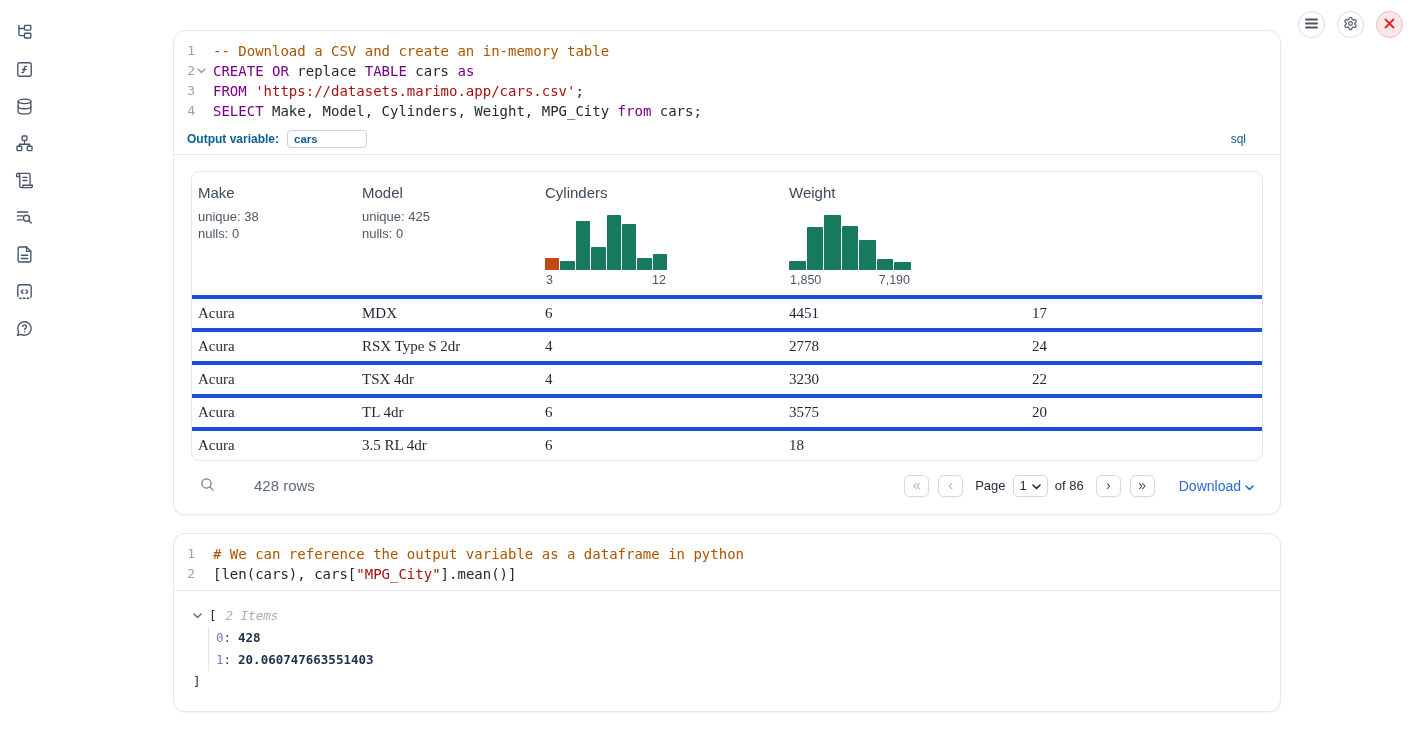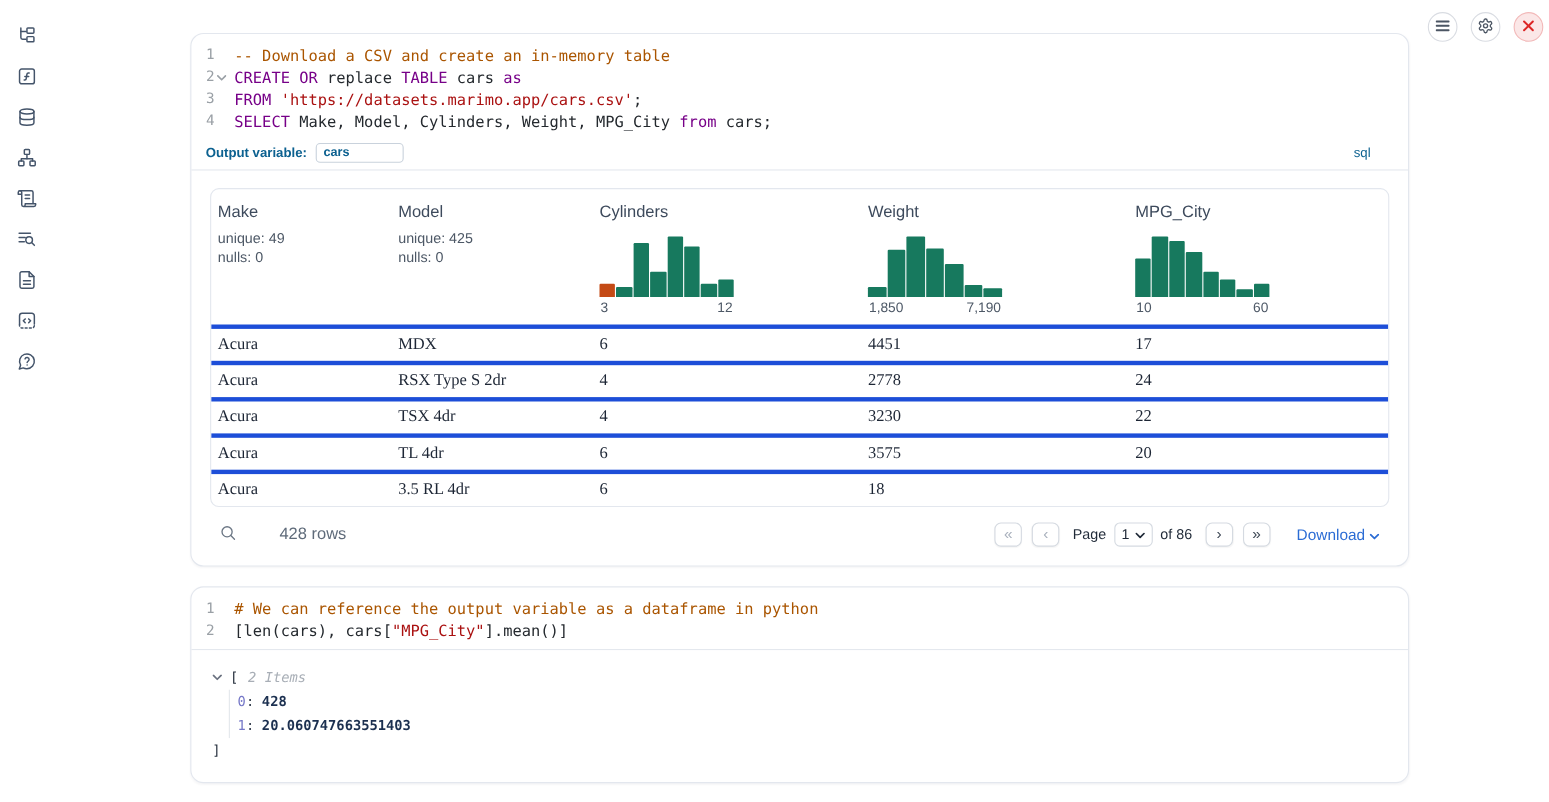"MPG_City" div.th { html: <div> <div>MPG_City</div> <div> <div> <div></div> <div></div> <div></div> <div></div> <div></div> <div></div> <div></div> <div></div> </div> <div> <span>10</span> <span>60</span> </div> </div> </div> -> none }
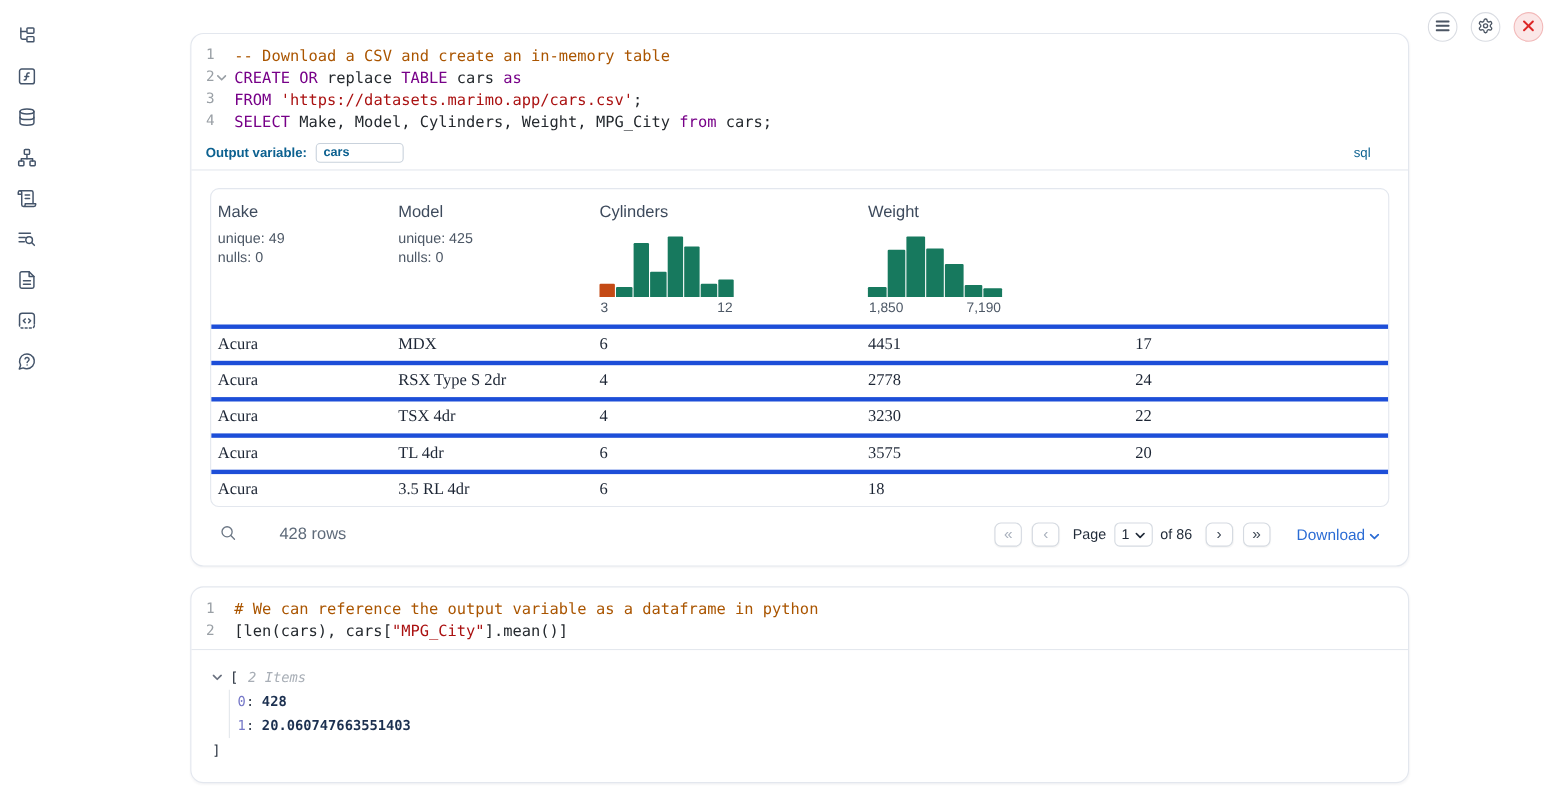"unique: 49" div.th-stat { text: 49 -> 38 }
